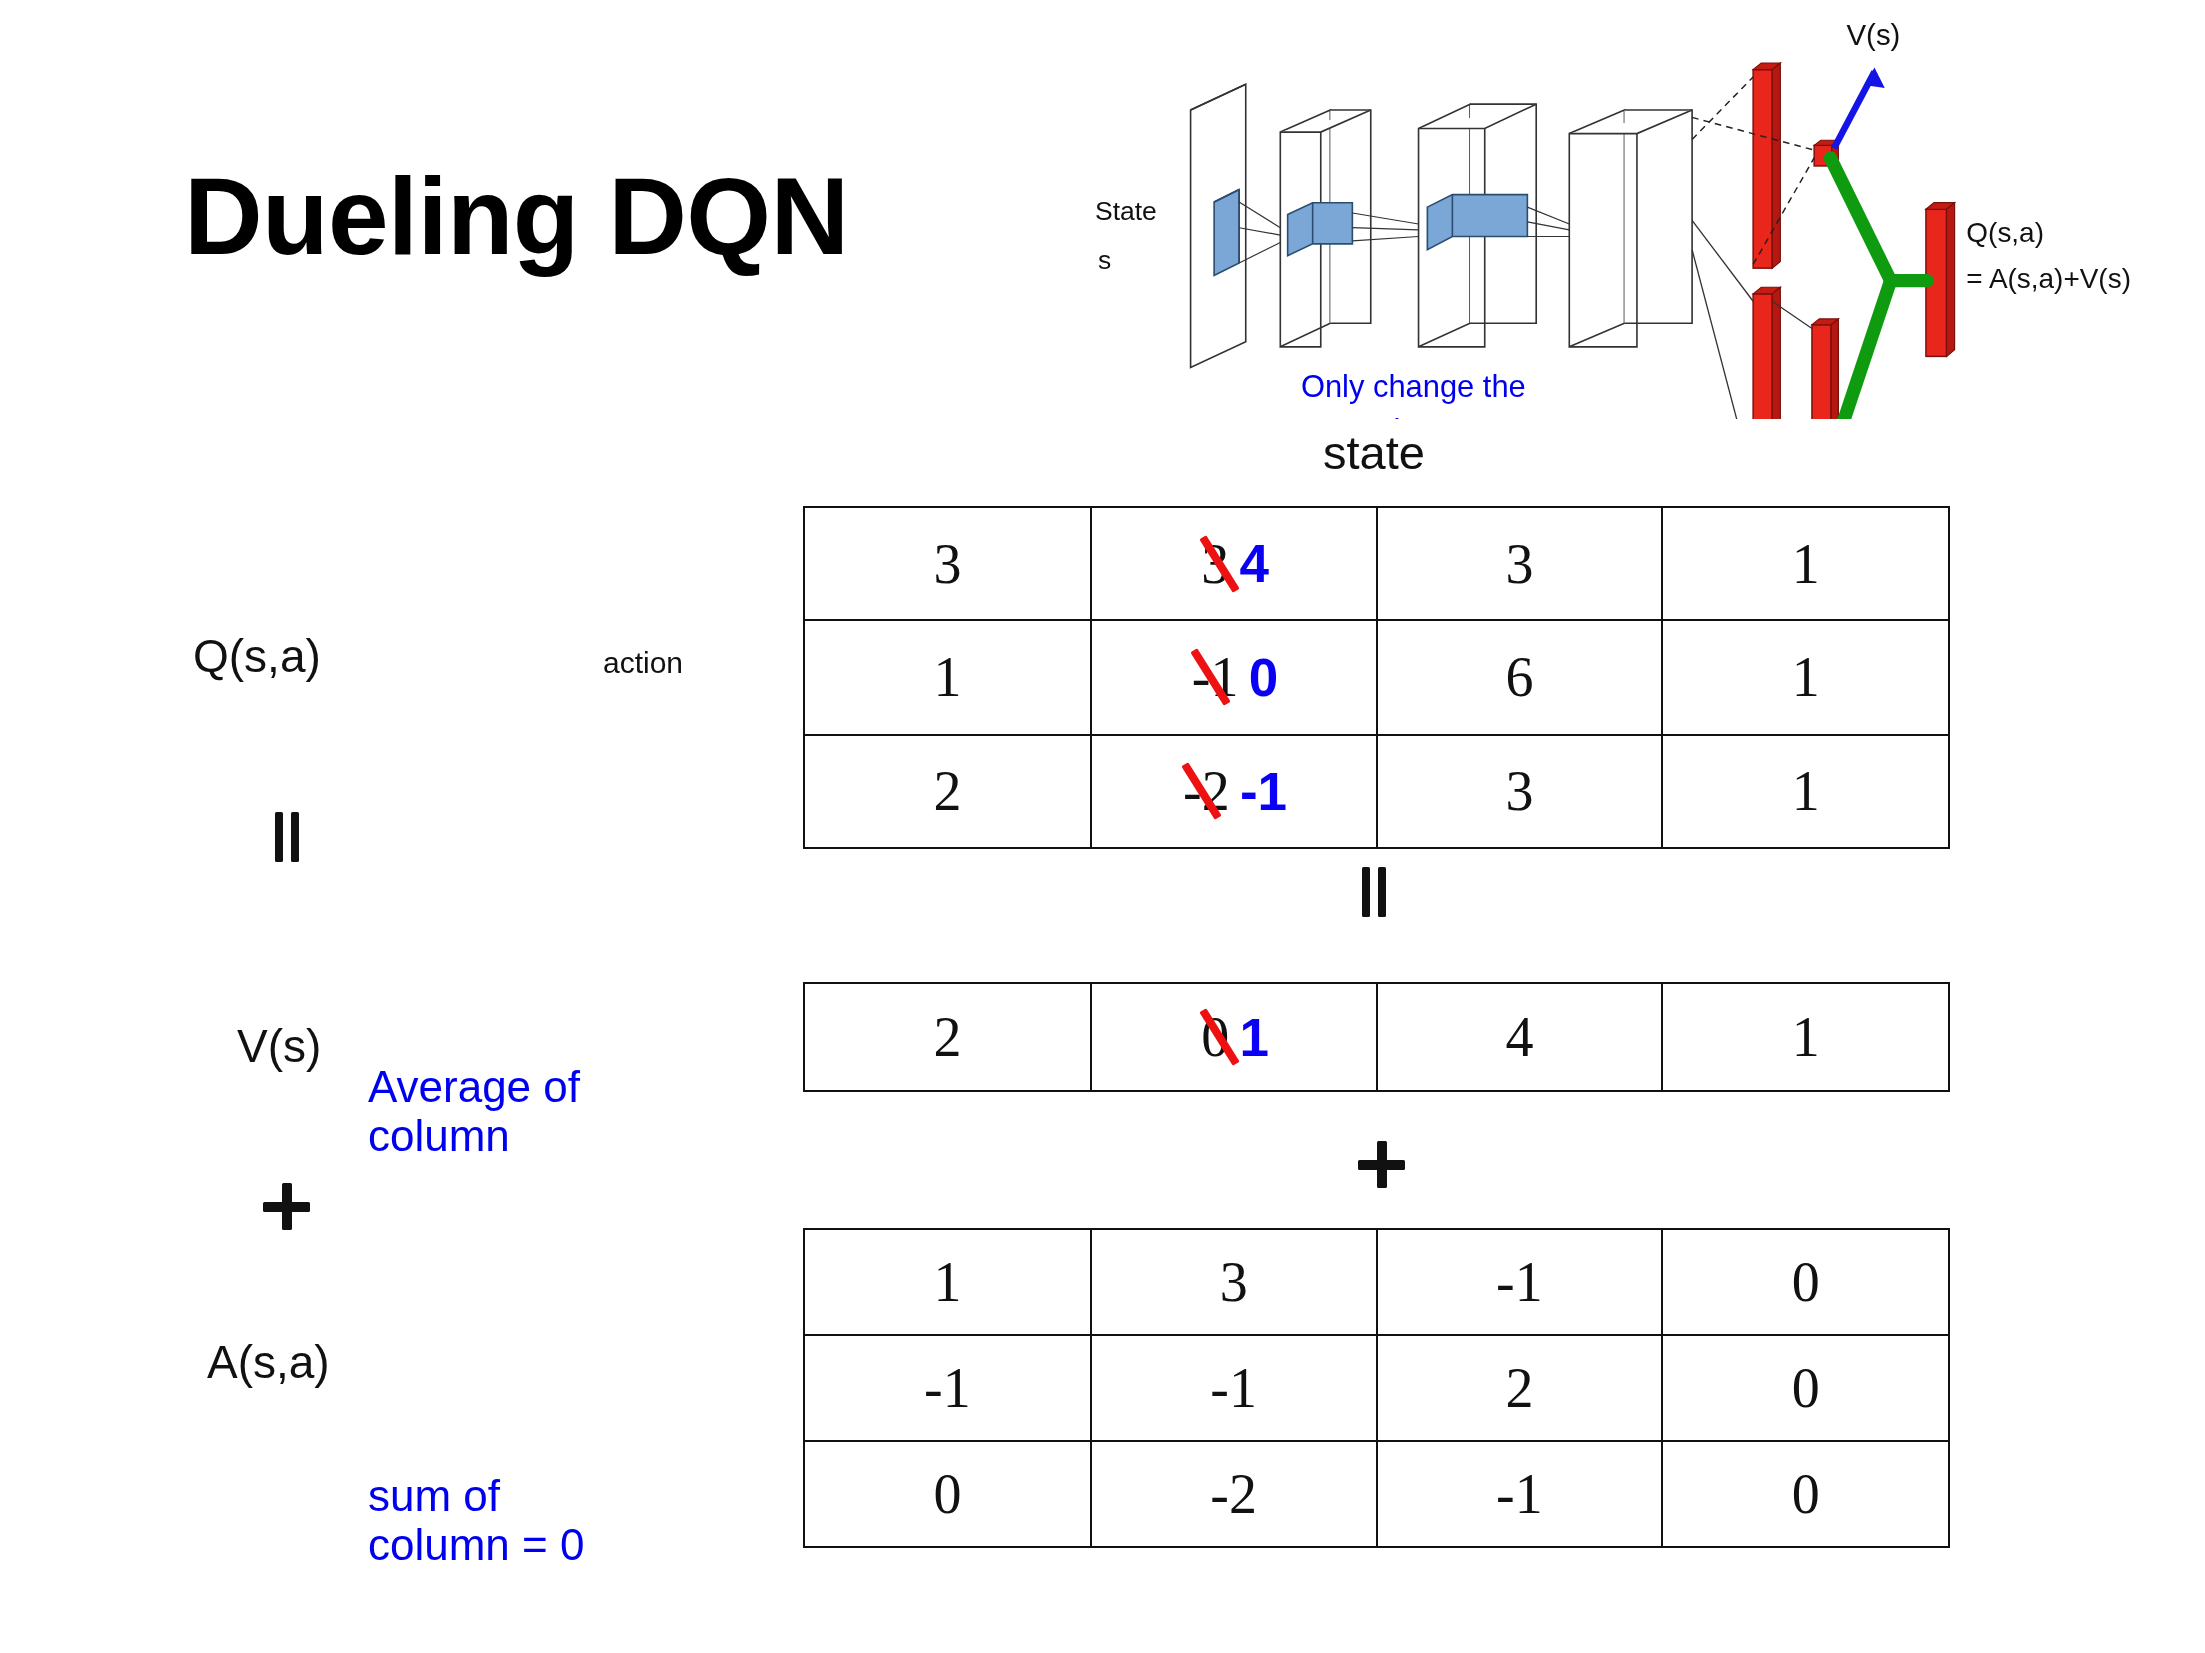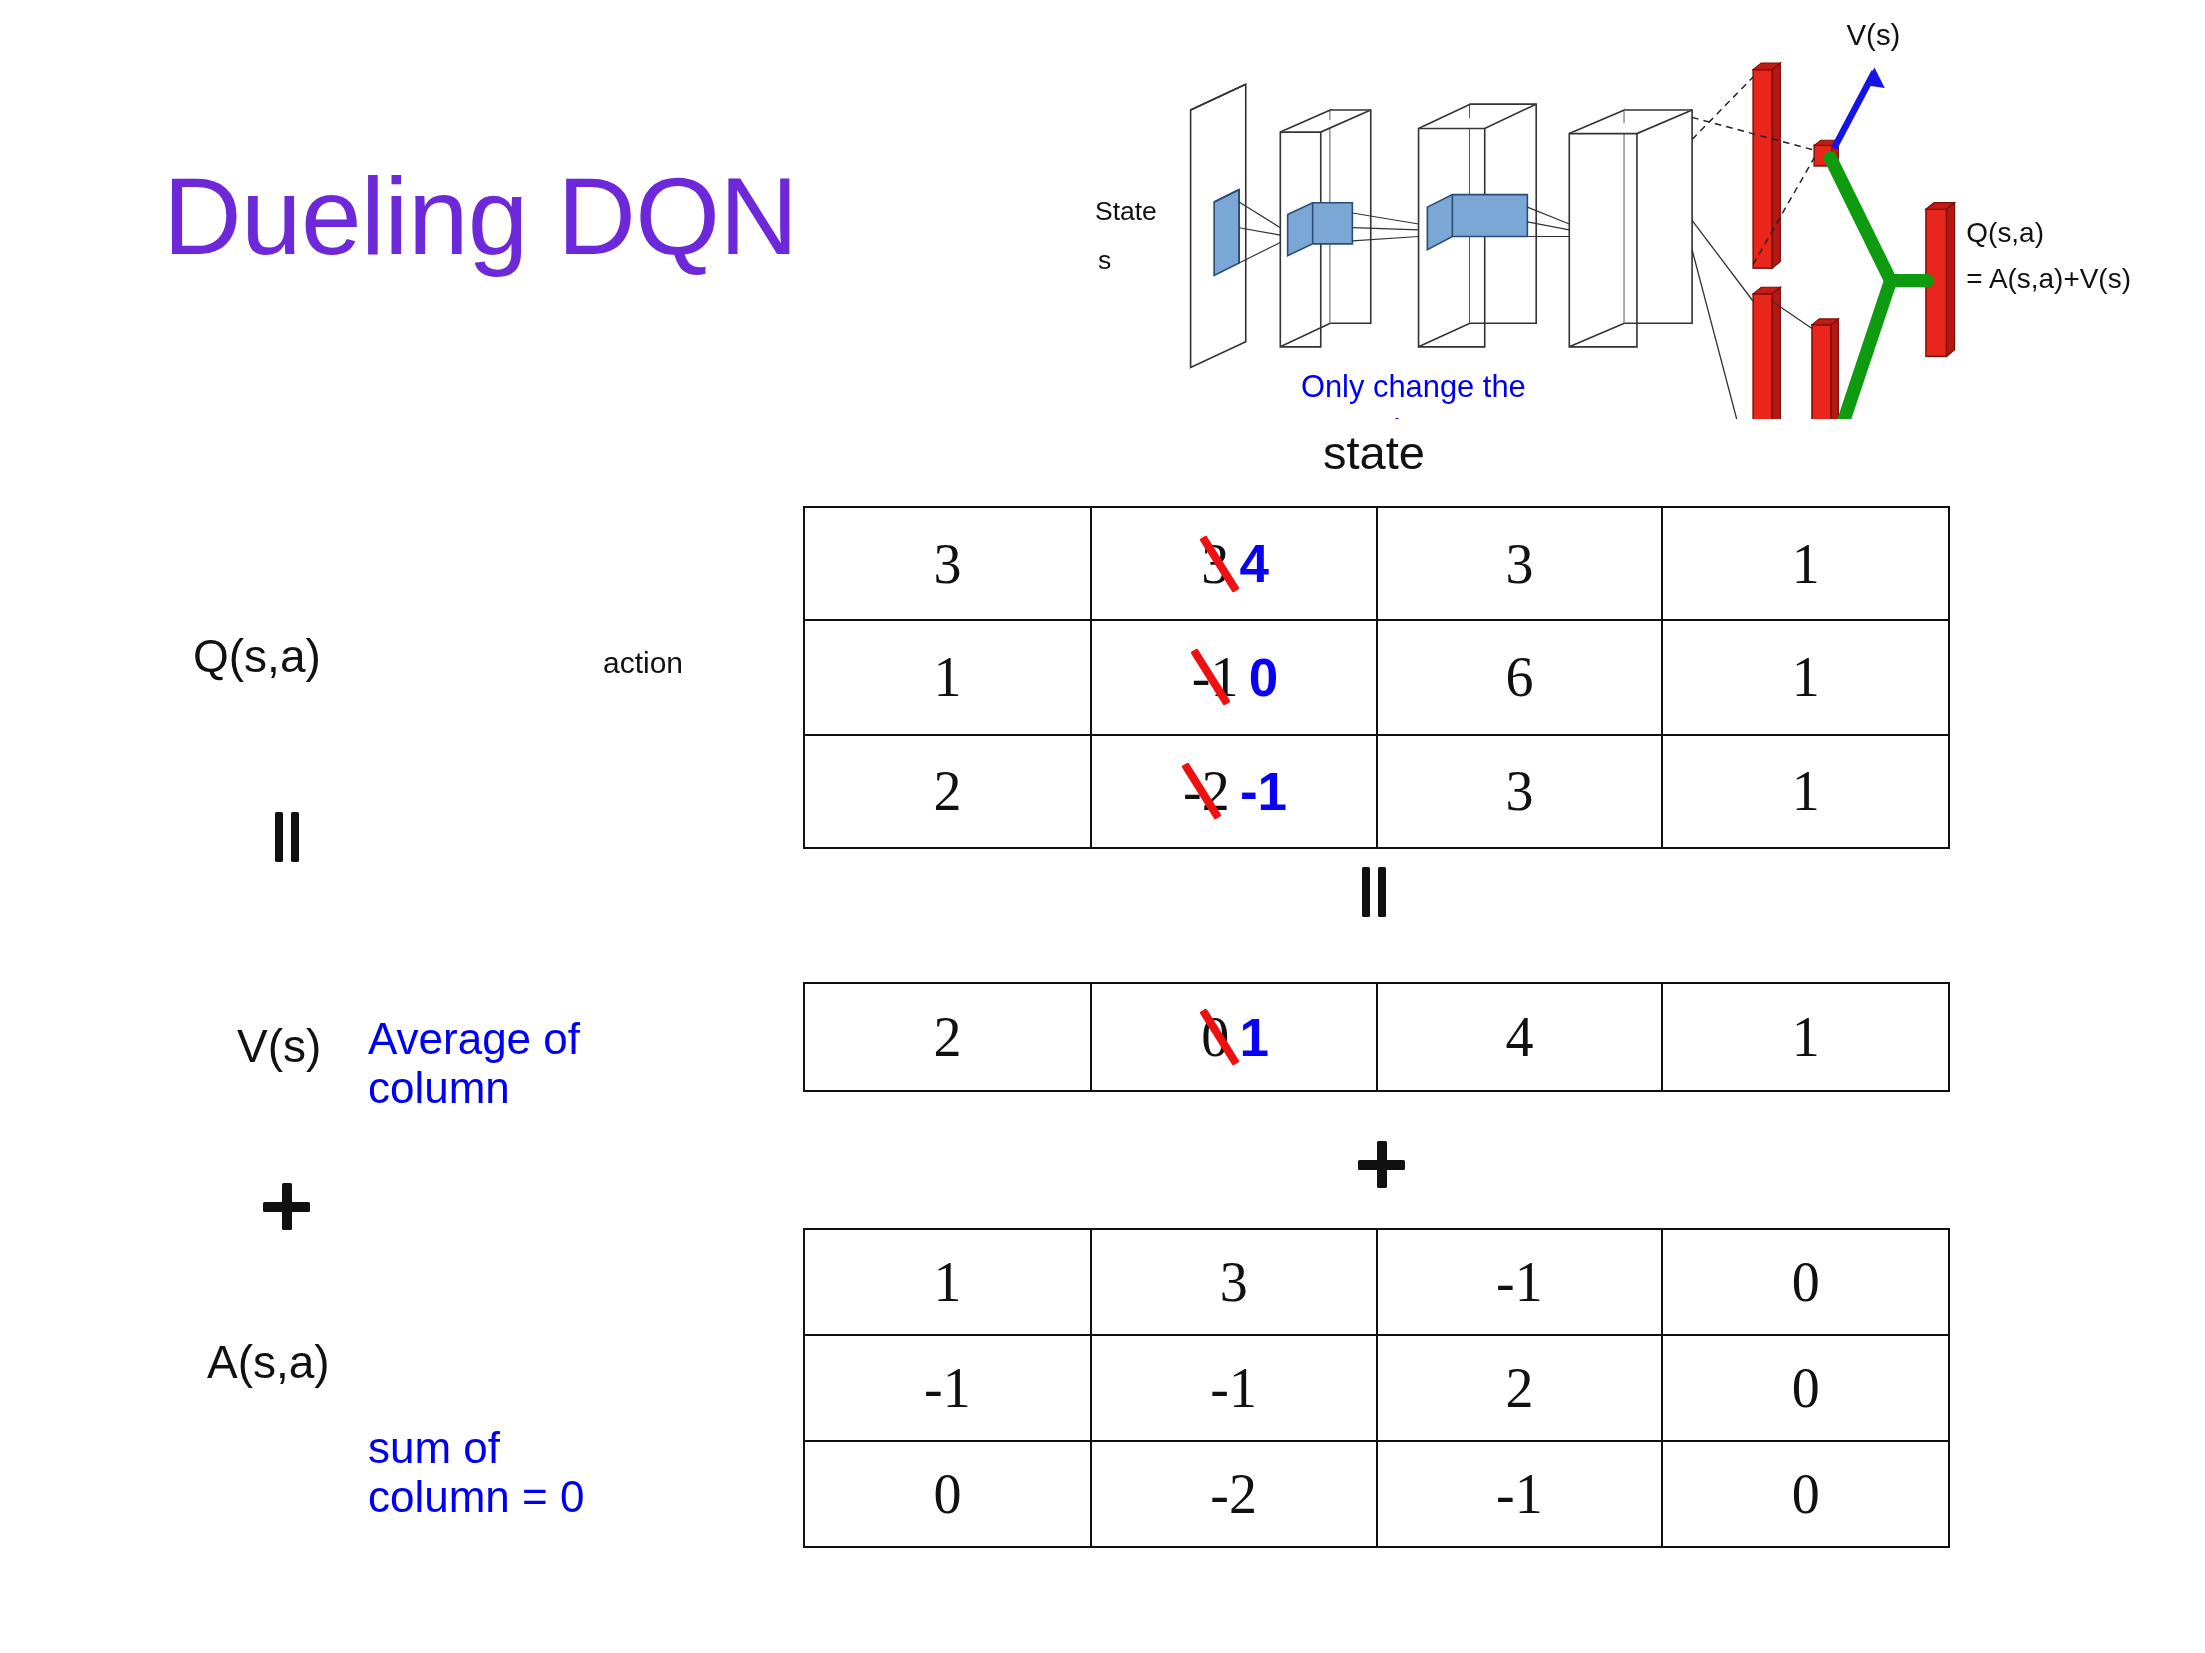"Dueling DQN" #slide-title { color: #6d28d9 -> #000000; font-weight: 400 -> 700; left: 163px -> 184px }
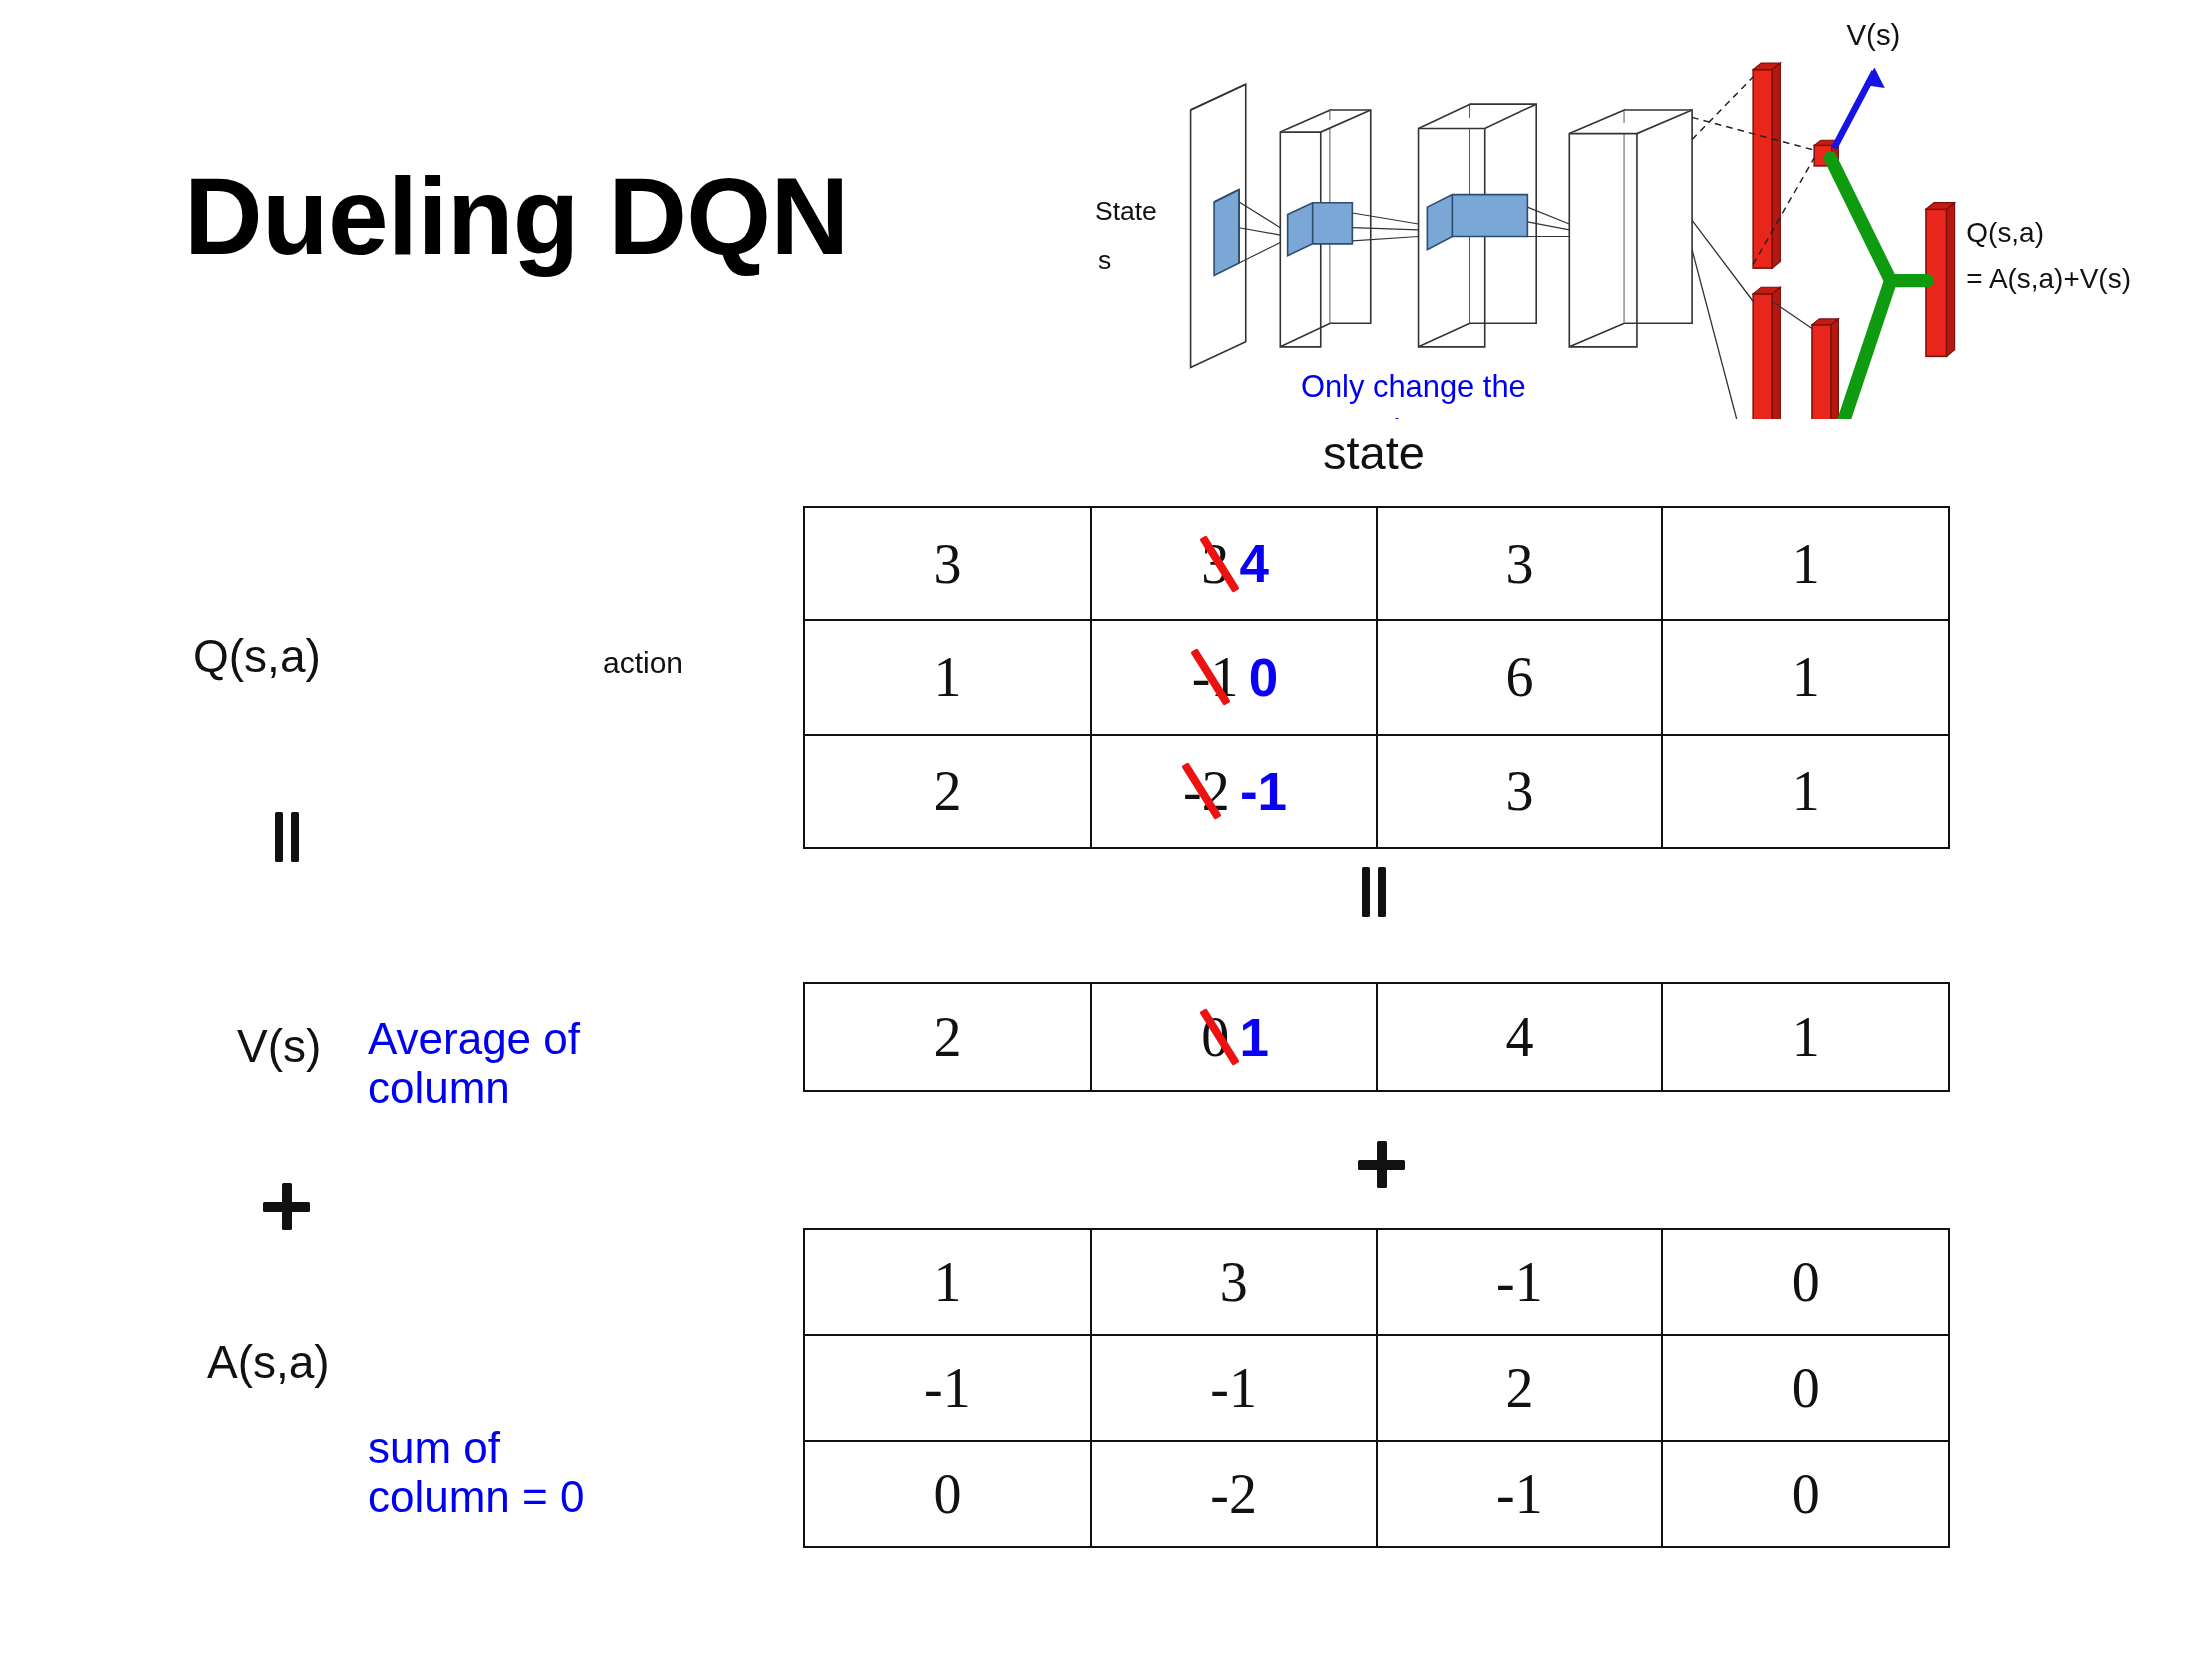"Average of" .note-blue { margin-top: none -> 48px }
